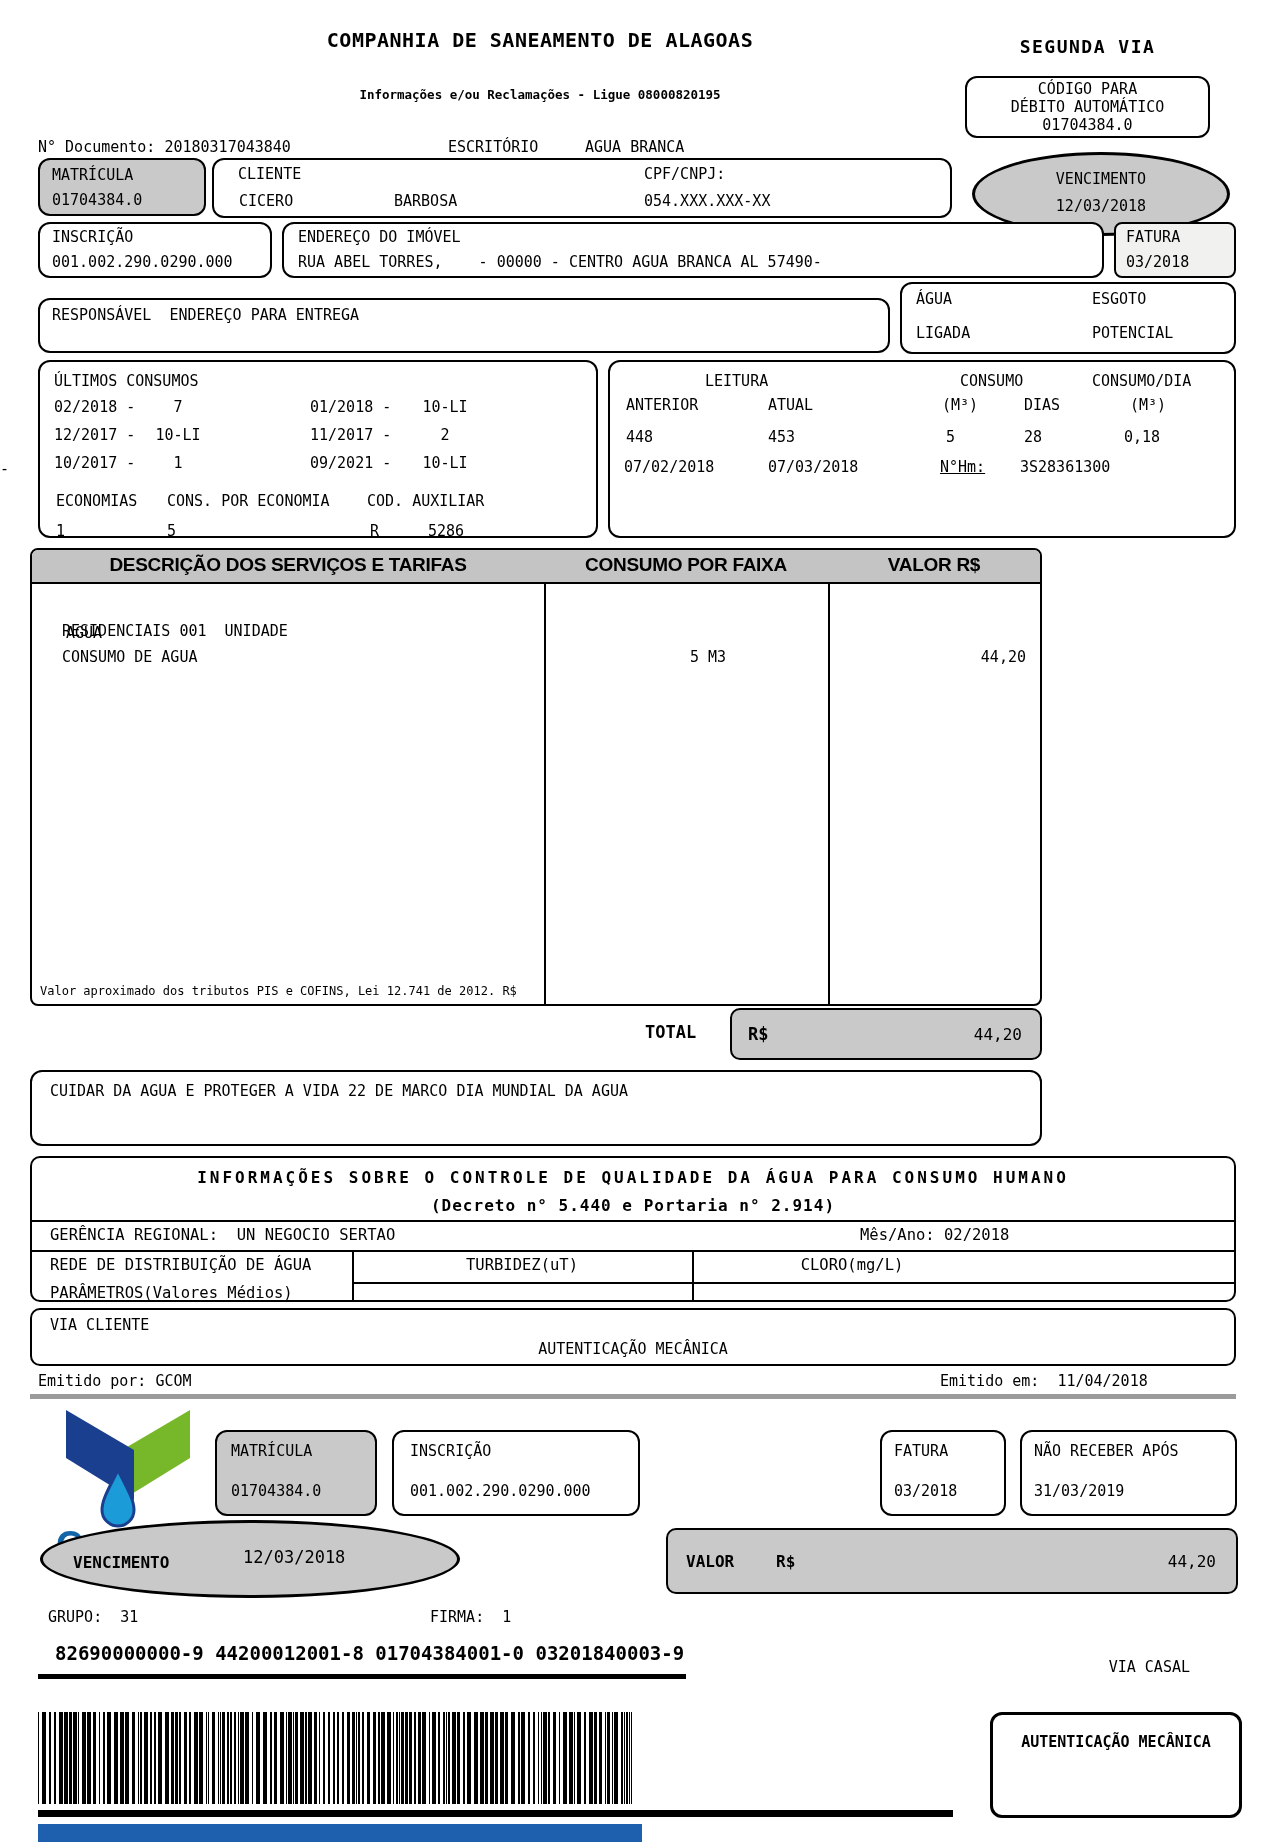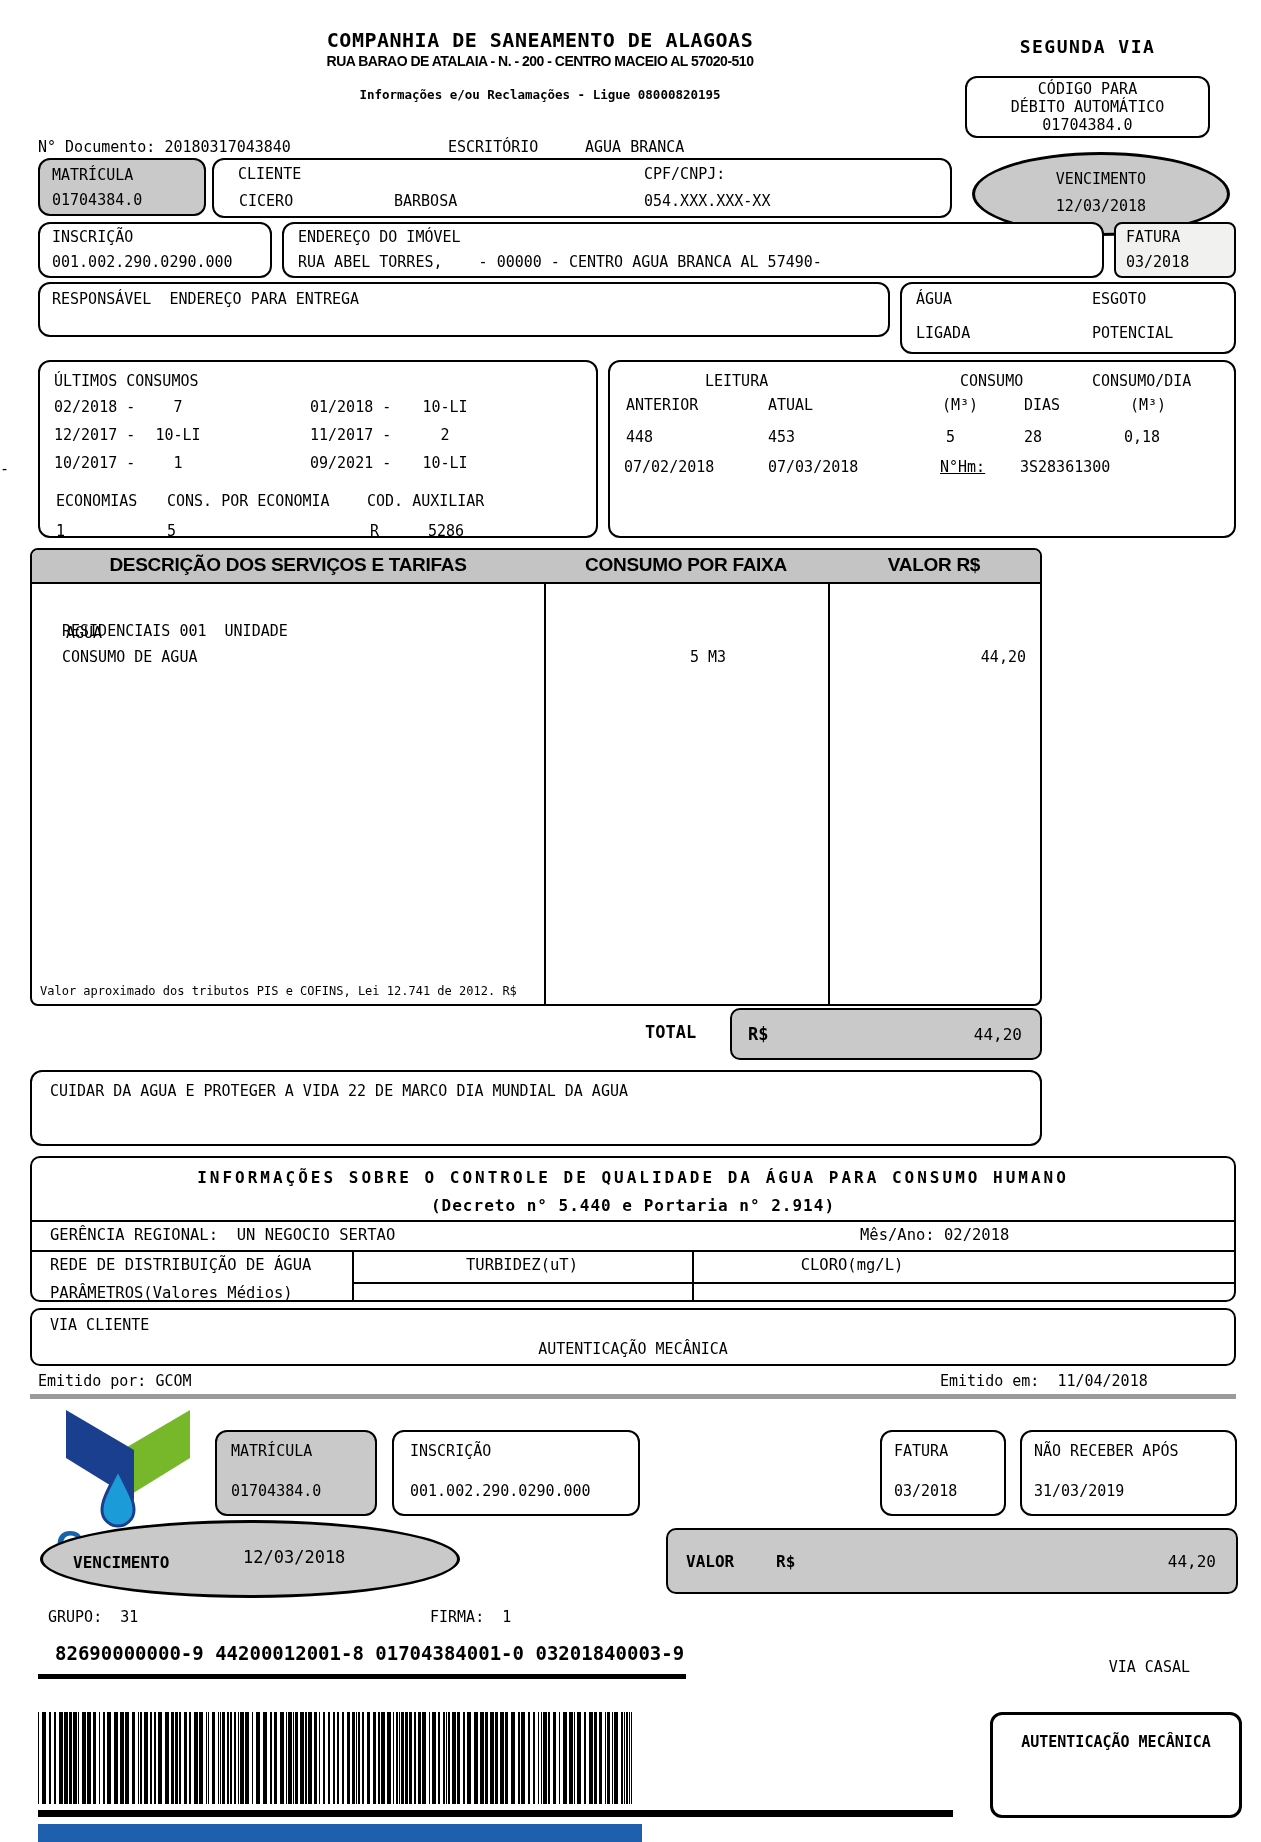"RUA BARAO DE ATALAIA -" div.t { html: <div>RUA BARAO DE ATALAIA - N. - 200 - CENTRO MACEIO AL 57020-510</div> -> none }
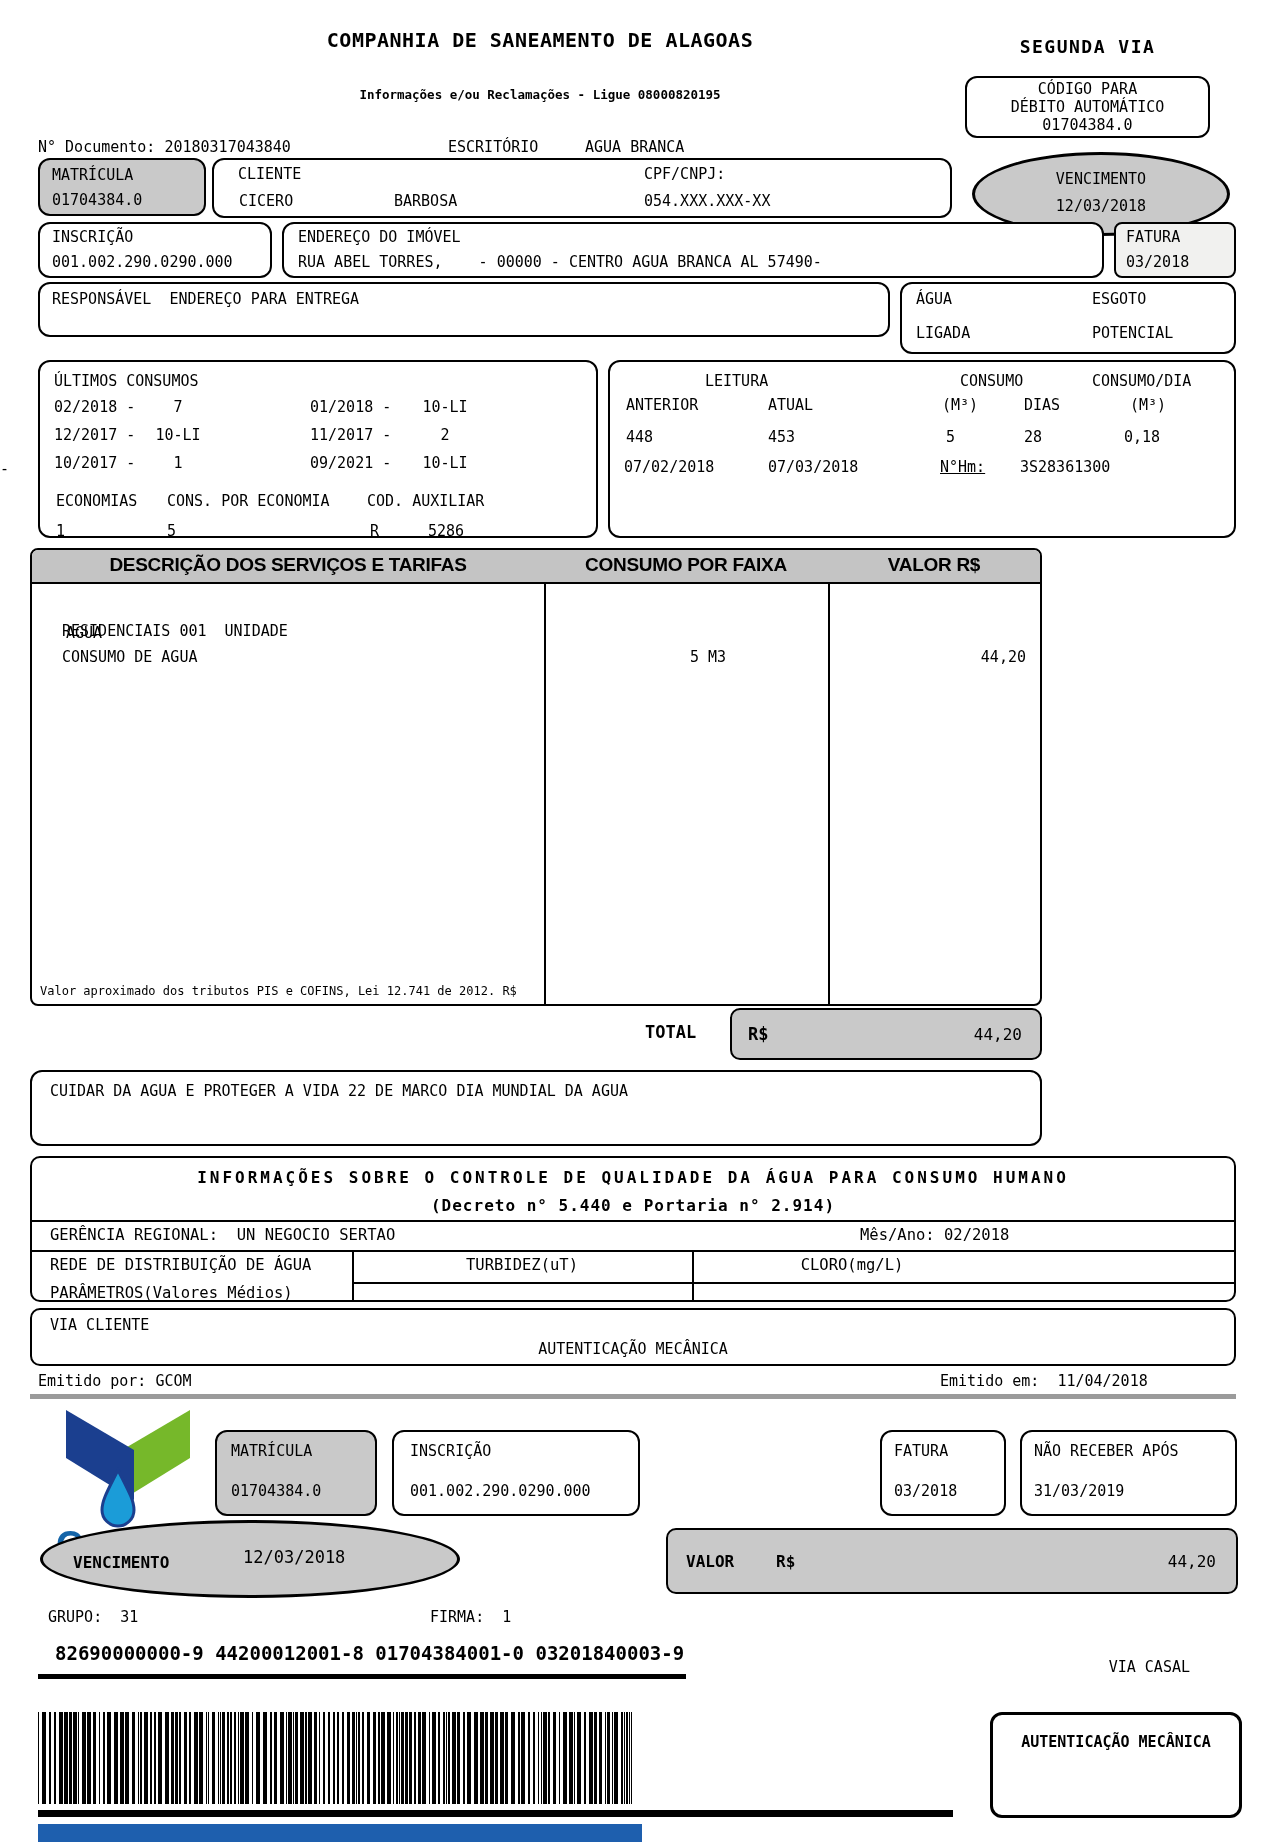"RESPONSÁVEL ENDEREÇO PARA ENTREGA" div.box { top: 282px -> 298px }
